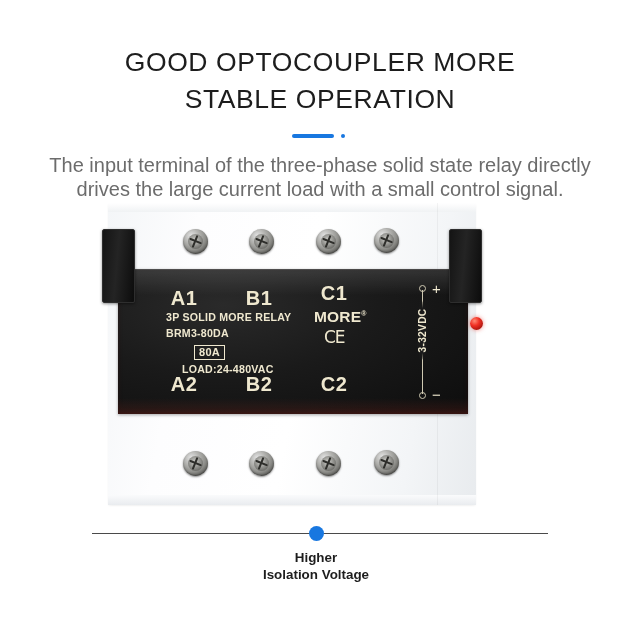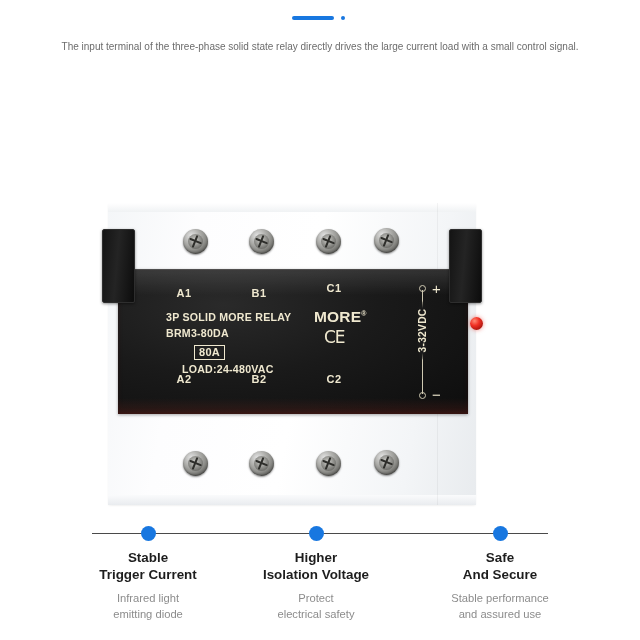"GOOD OPTOCOUPLER MORE" h1.hero-title { html: none -> <h1>GOOD OPTOCOUPLER MORE STABLE OPERATION</h1> }
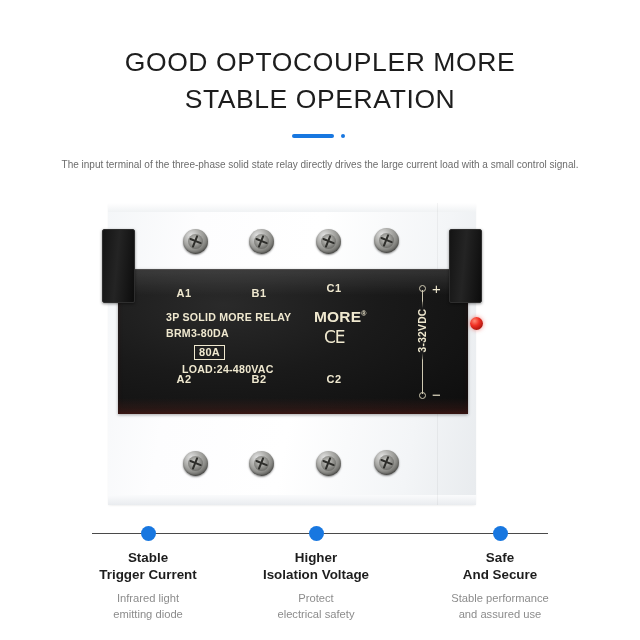"The input terminal of the" .hero-sub { font-size: 10px -> 20px }
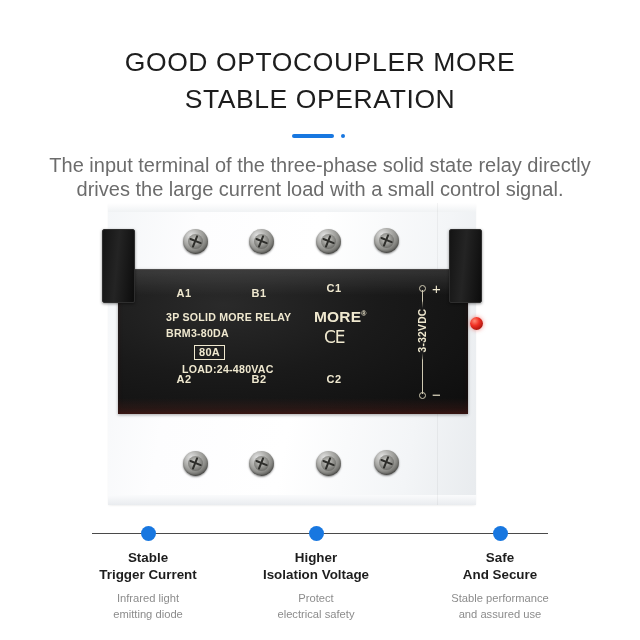"A1" .term-label { font-size: 11px -> 20px }
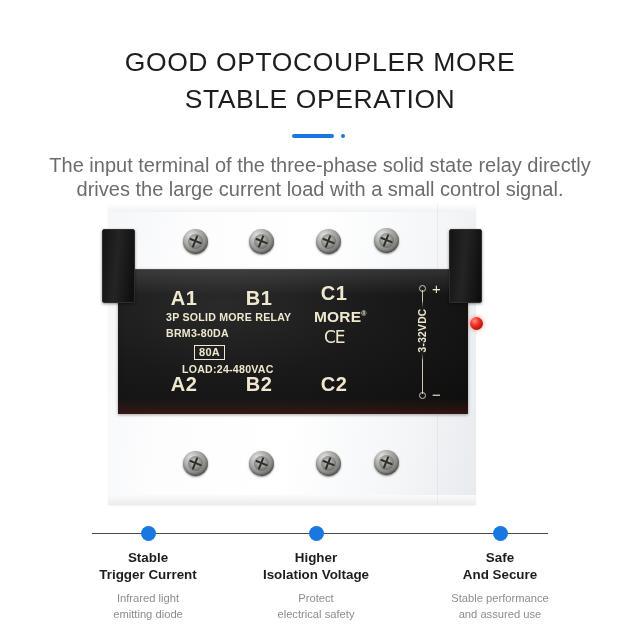"Stable" div.feature-col { html: <div> <div></div> <div>Stable Trigger Current</div> <div>Infrared light emitting diode</div> </div> -> none }
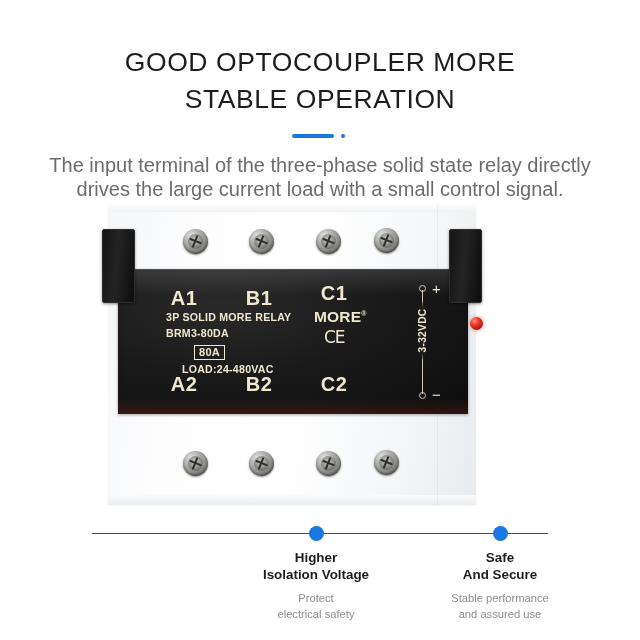"Safe" div.feature-col { html: <div> <div></div> <div>Safe And Secure</div> <div>Stable performance and assured use</div> </div> -> none }
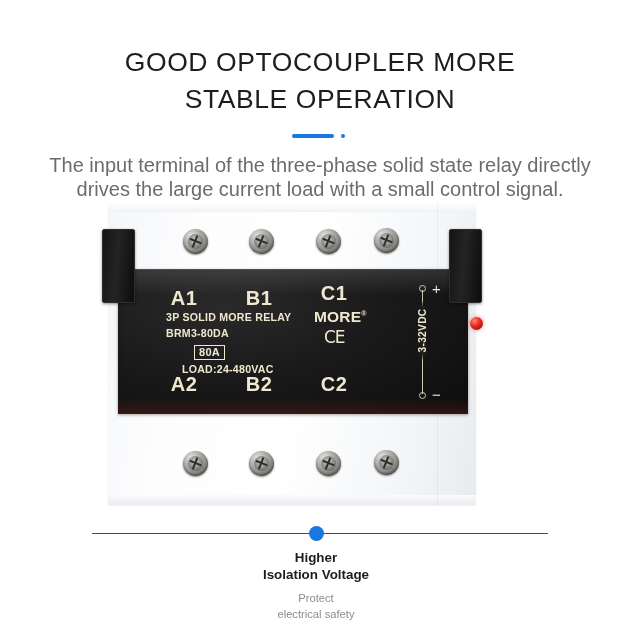"Protect" div.feature-desc { html: <div>Protect electrical safety</div> -> none }
